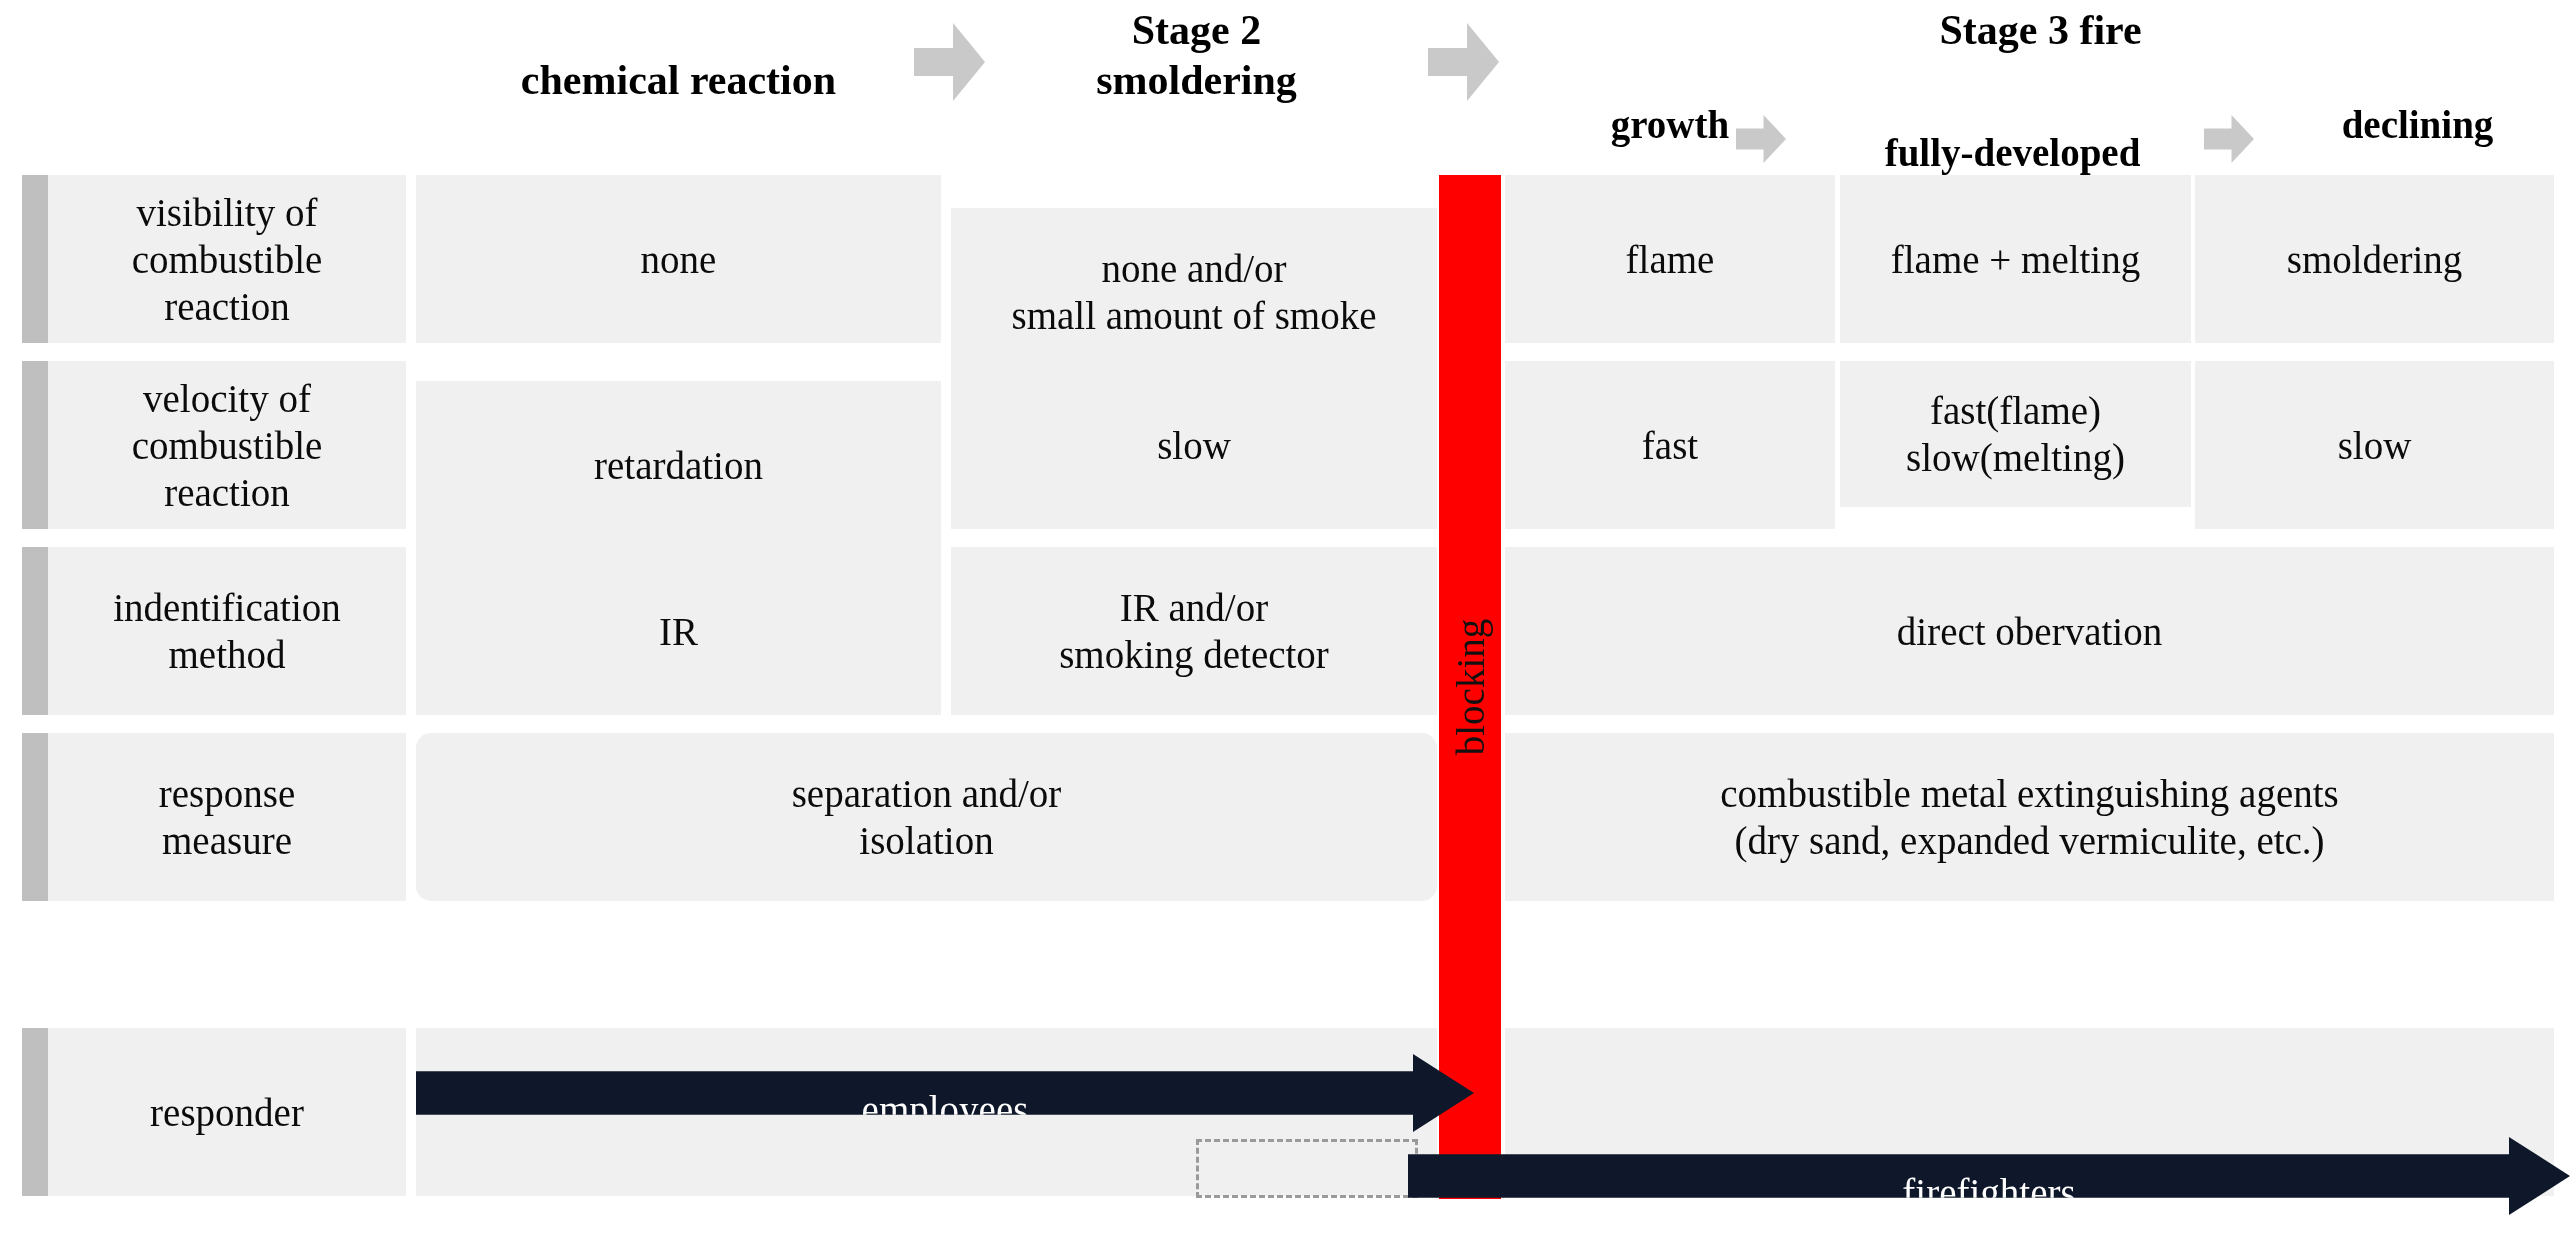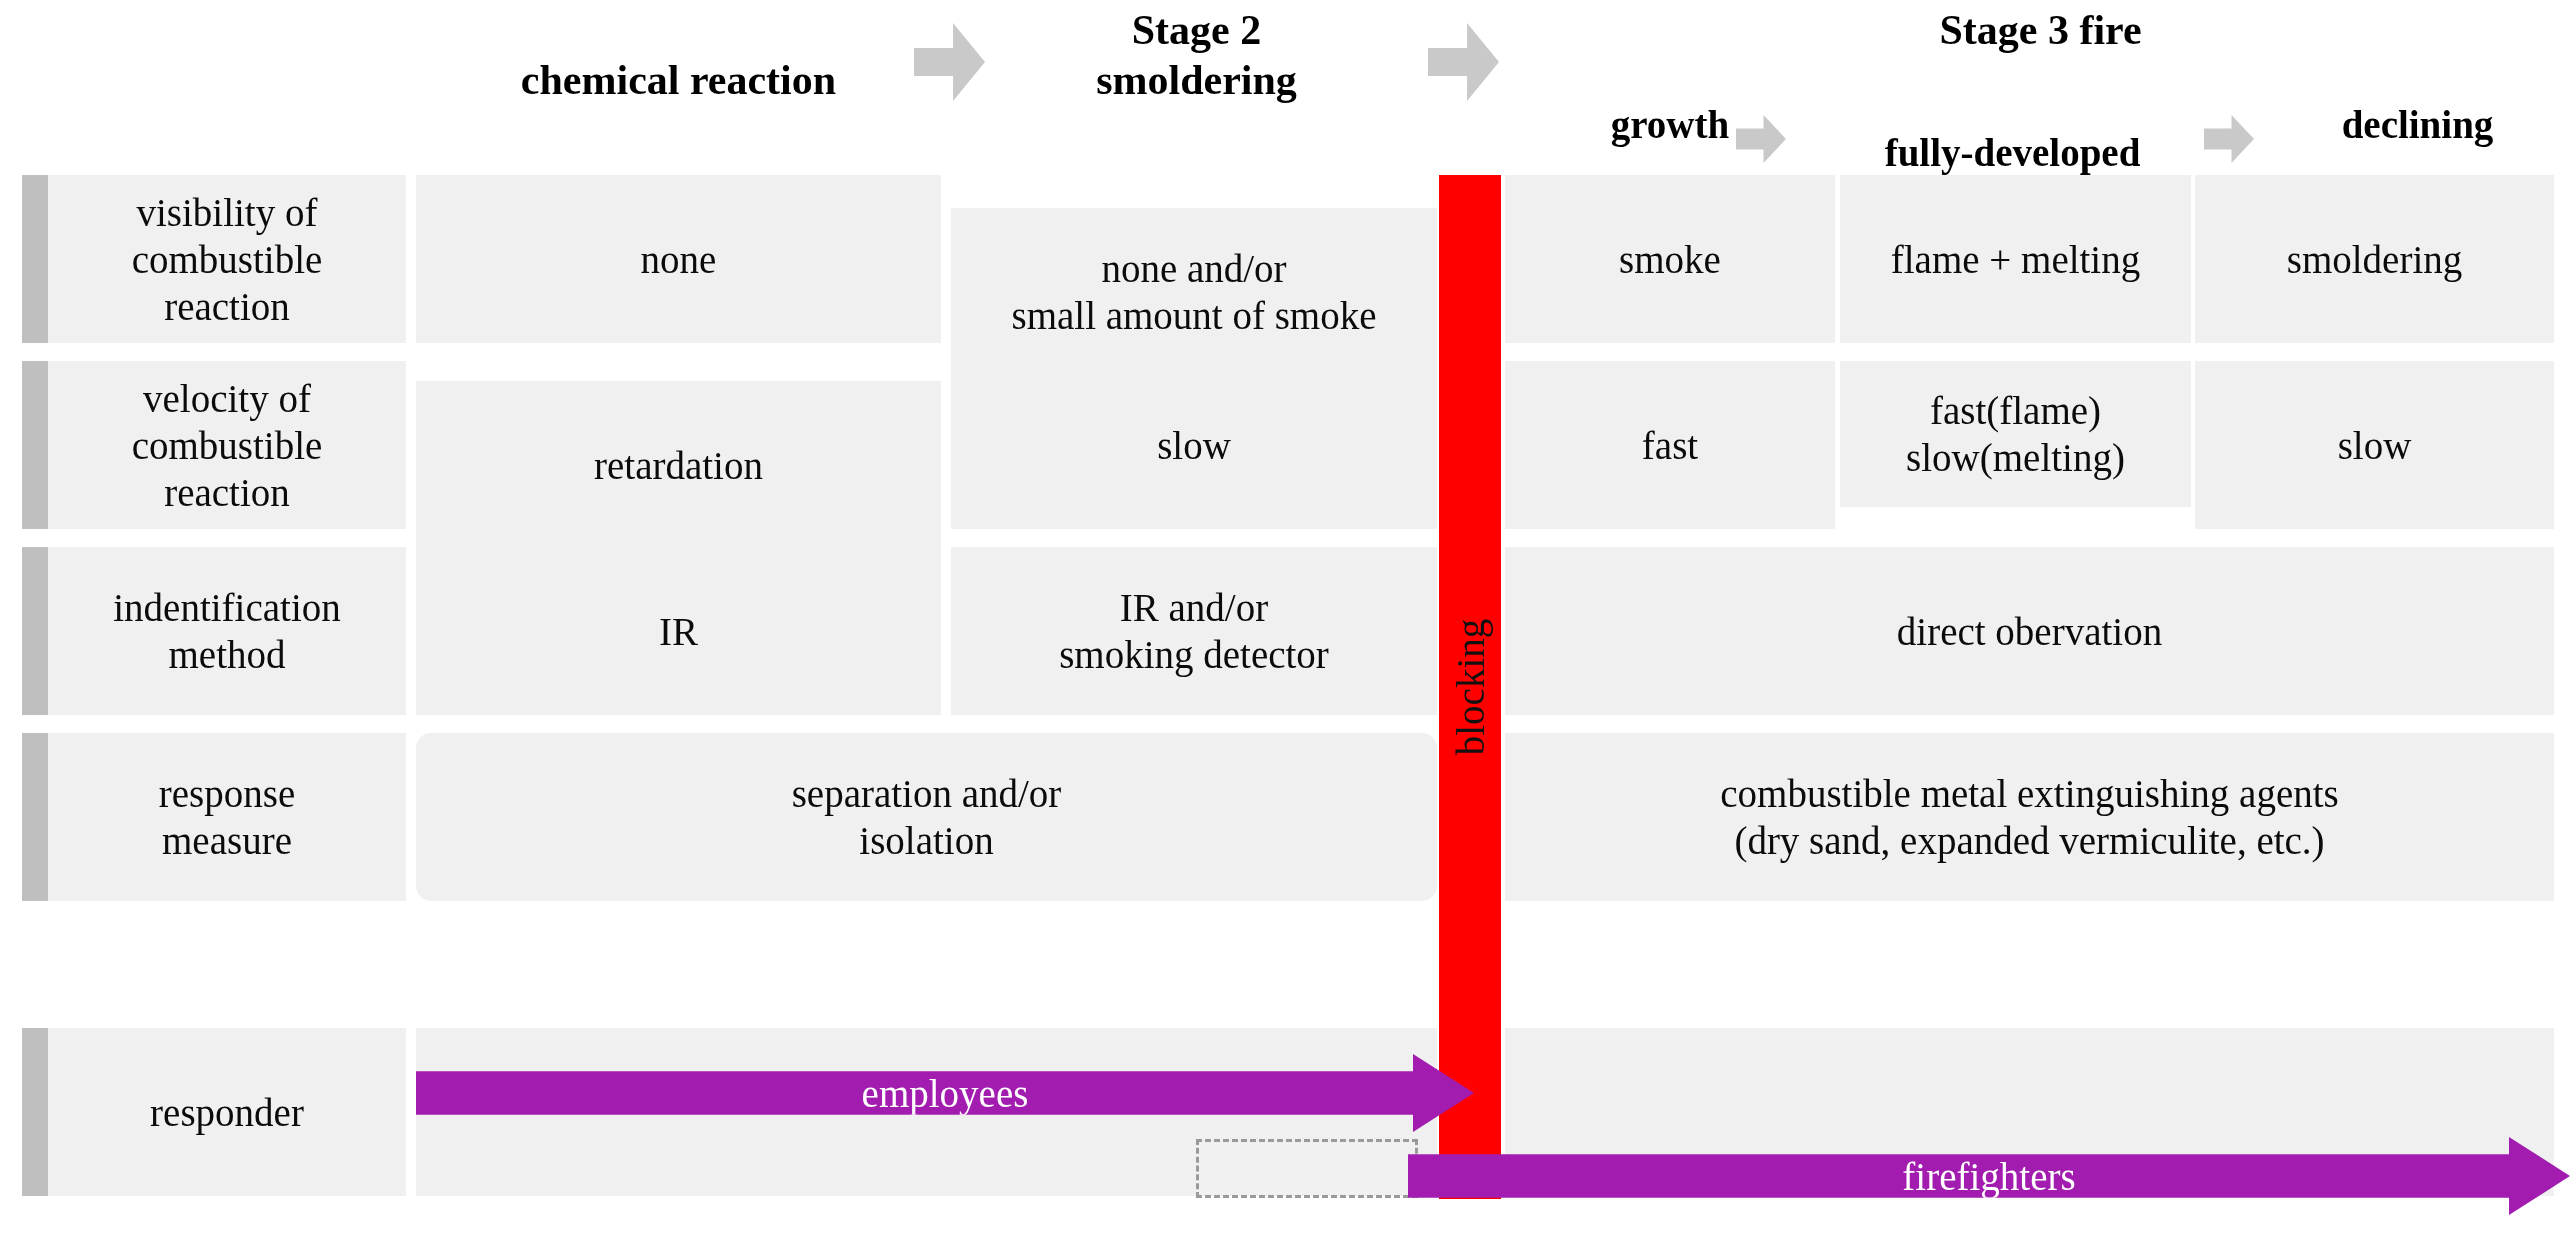"smoke" div.cell { text: smoke -> flame }
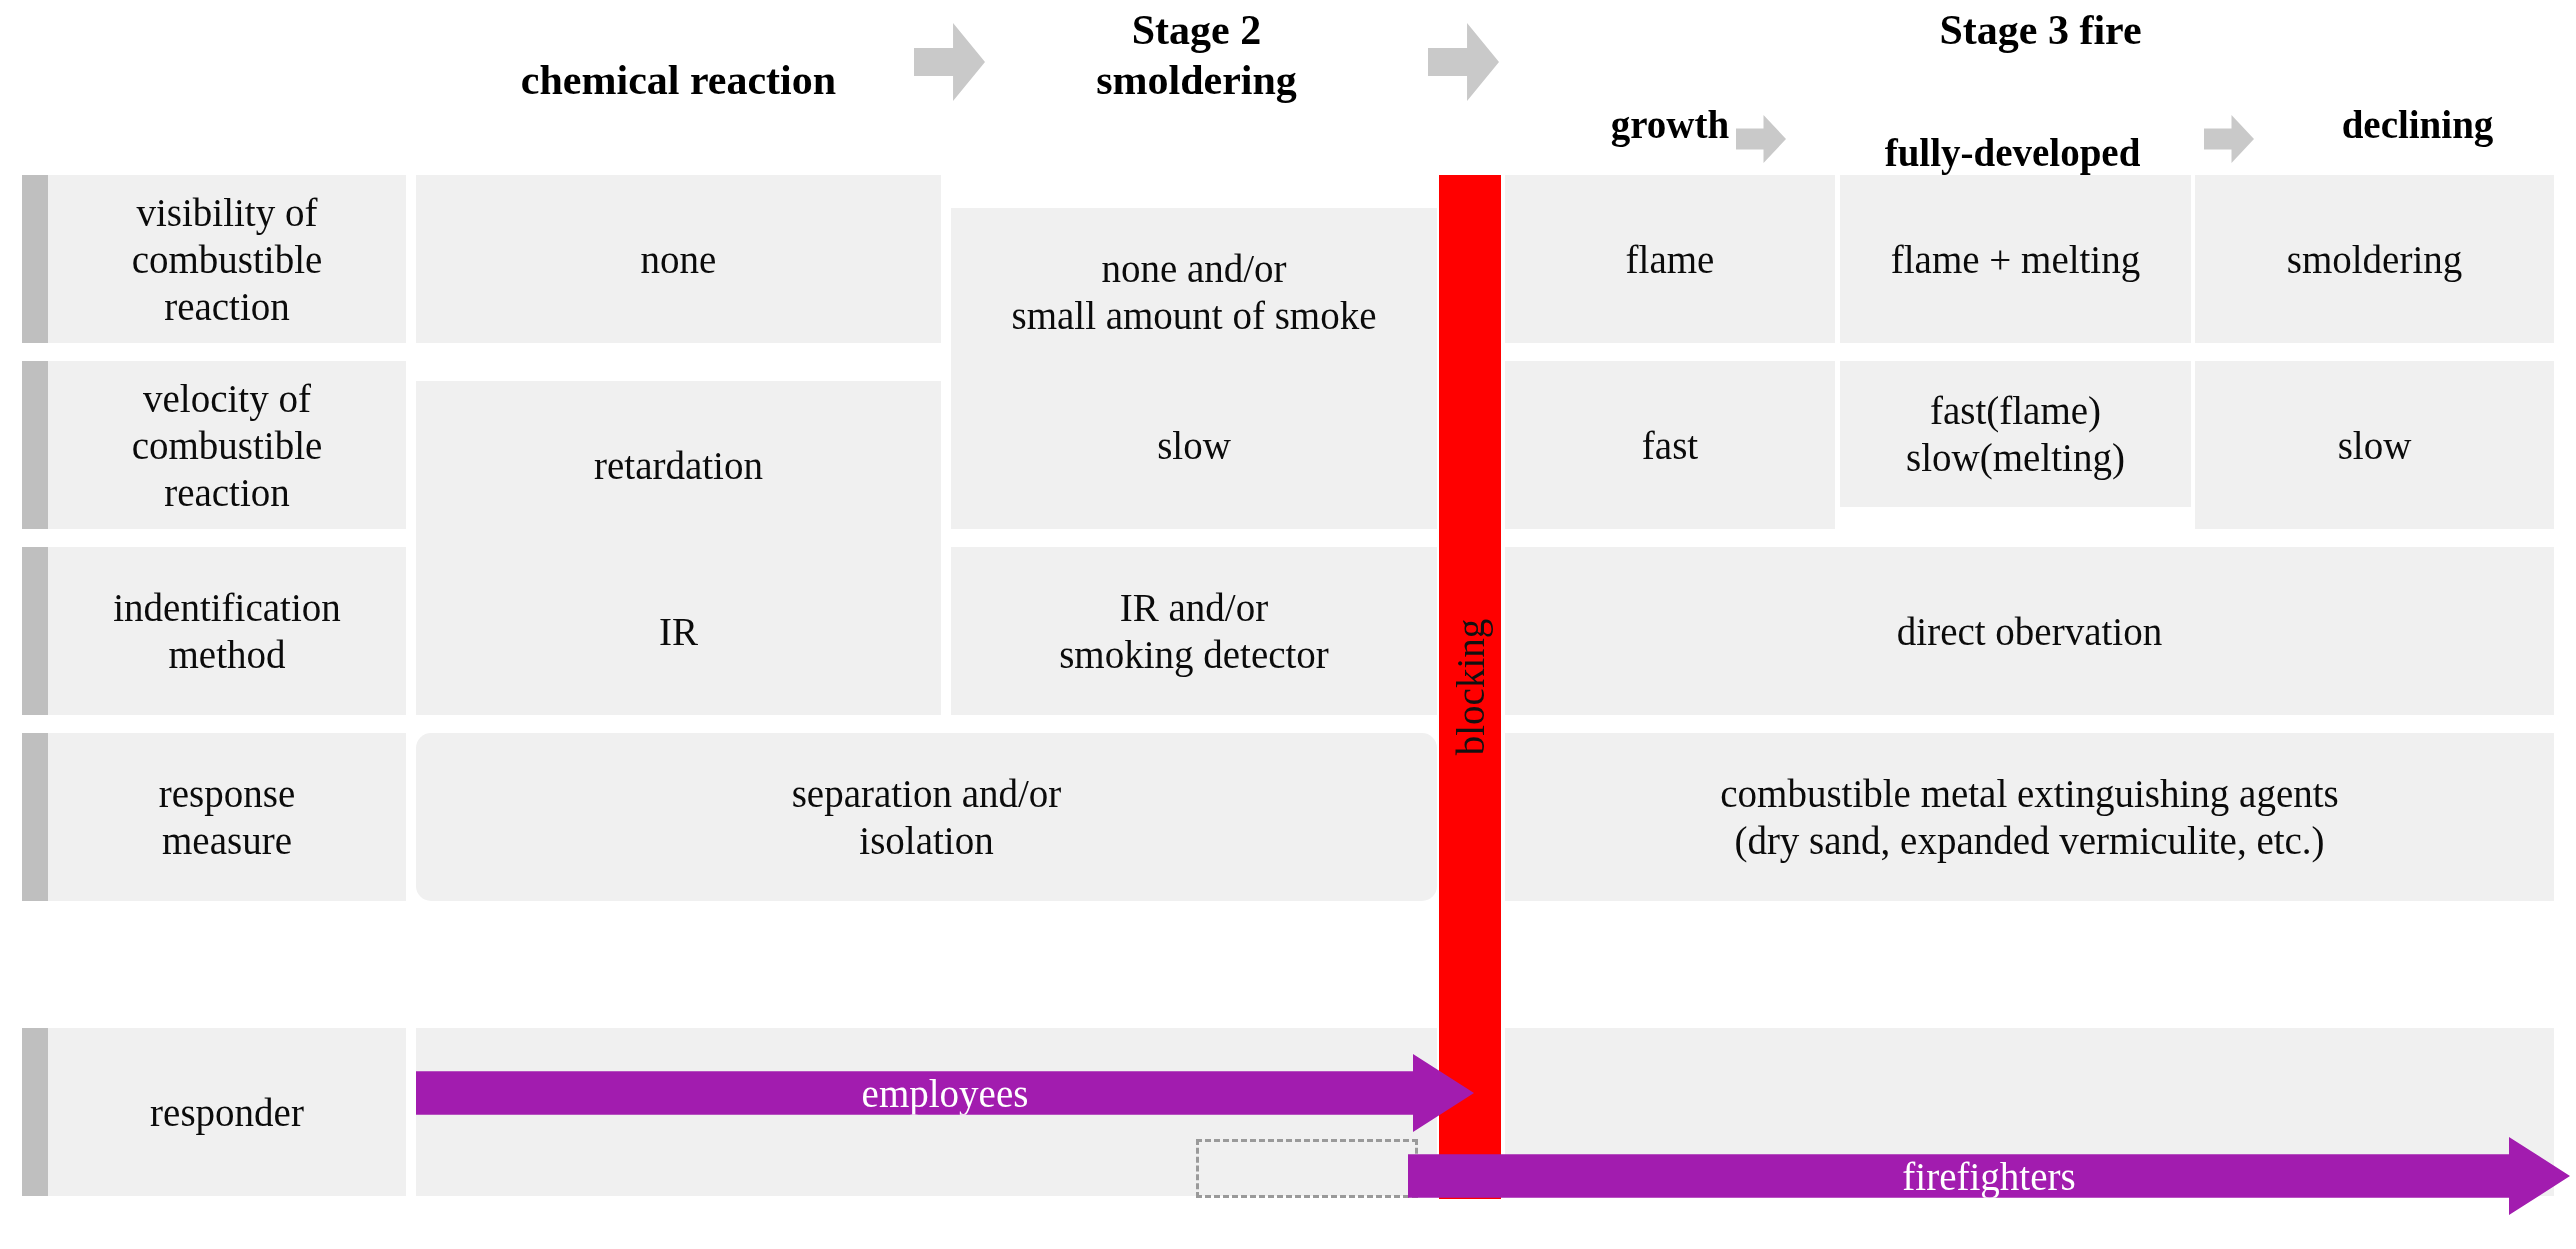"employees" .resp-arrow { align-items: center -> flex-end; background: #a21caf -> #0f172a }
